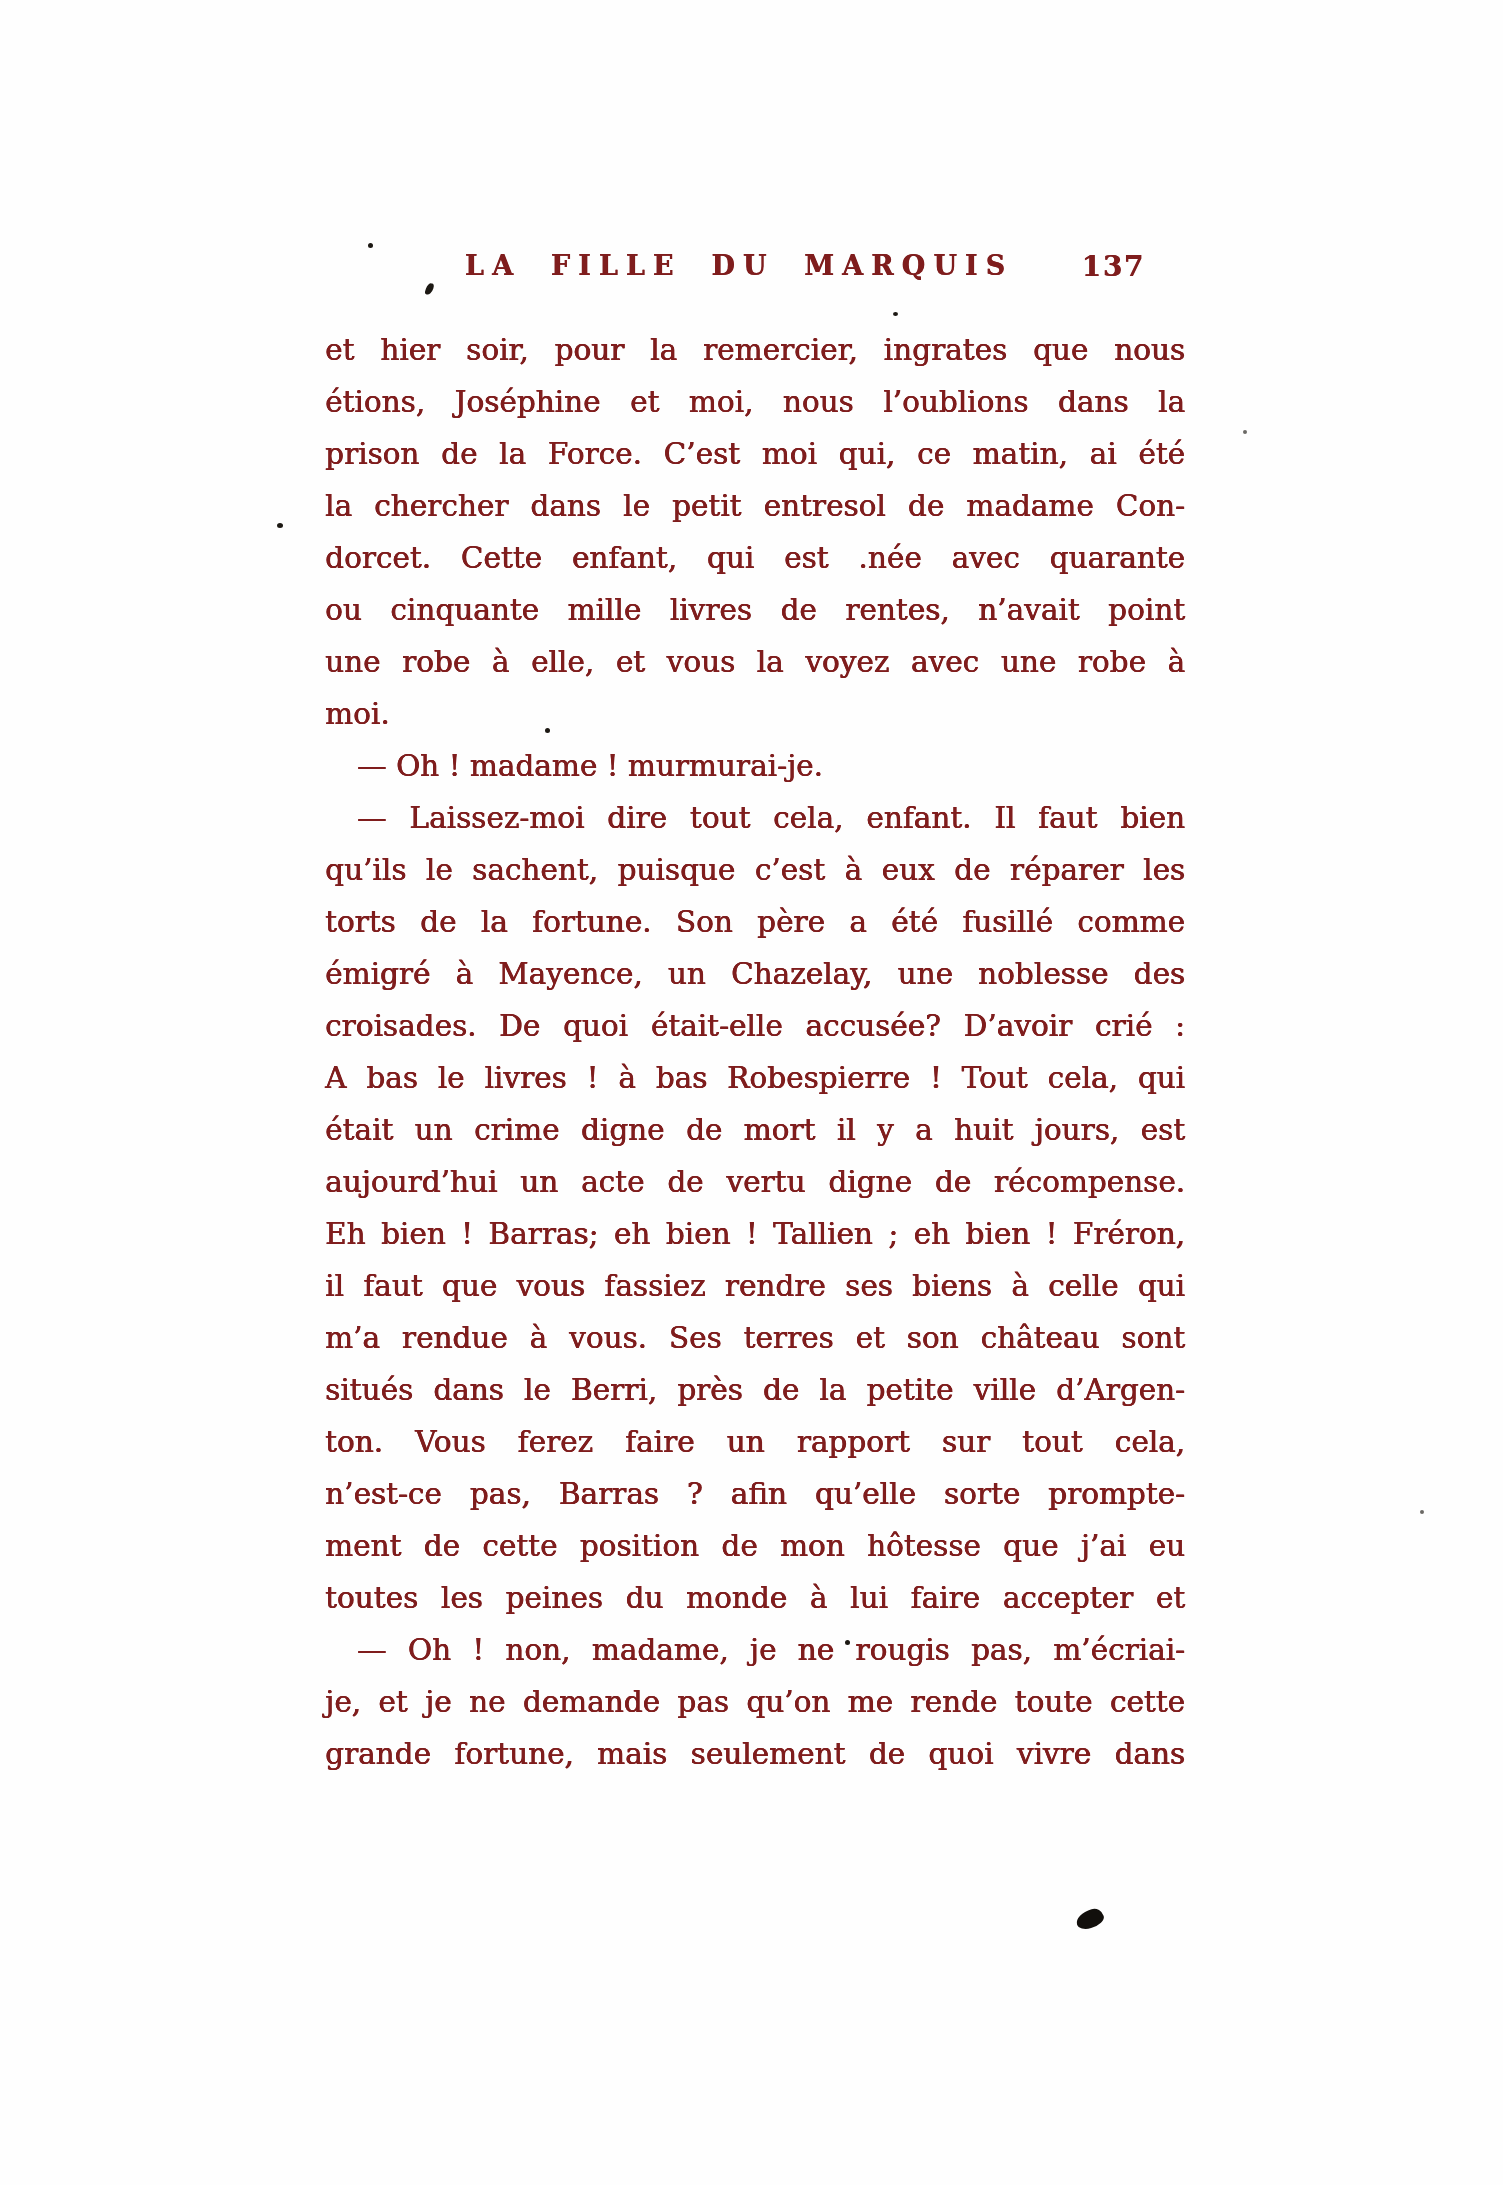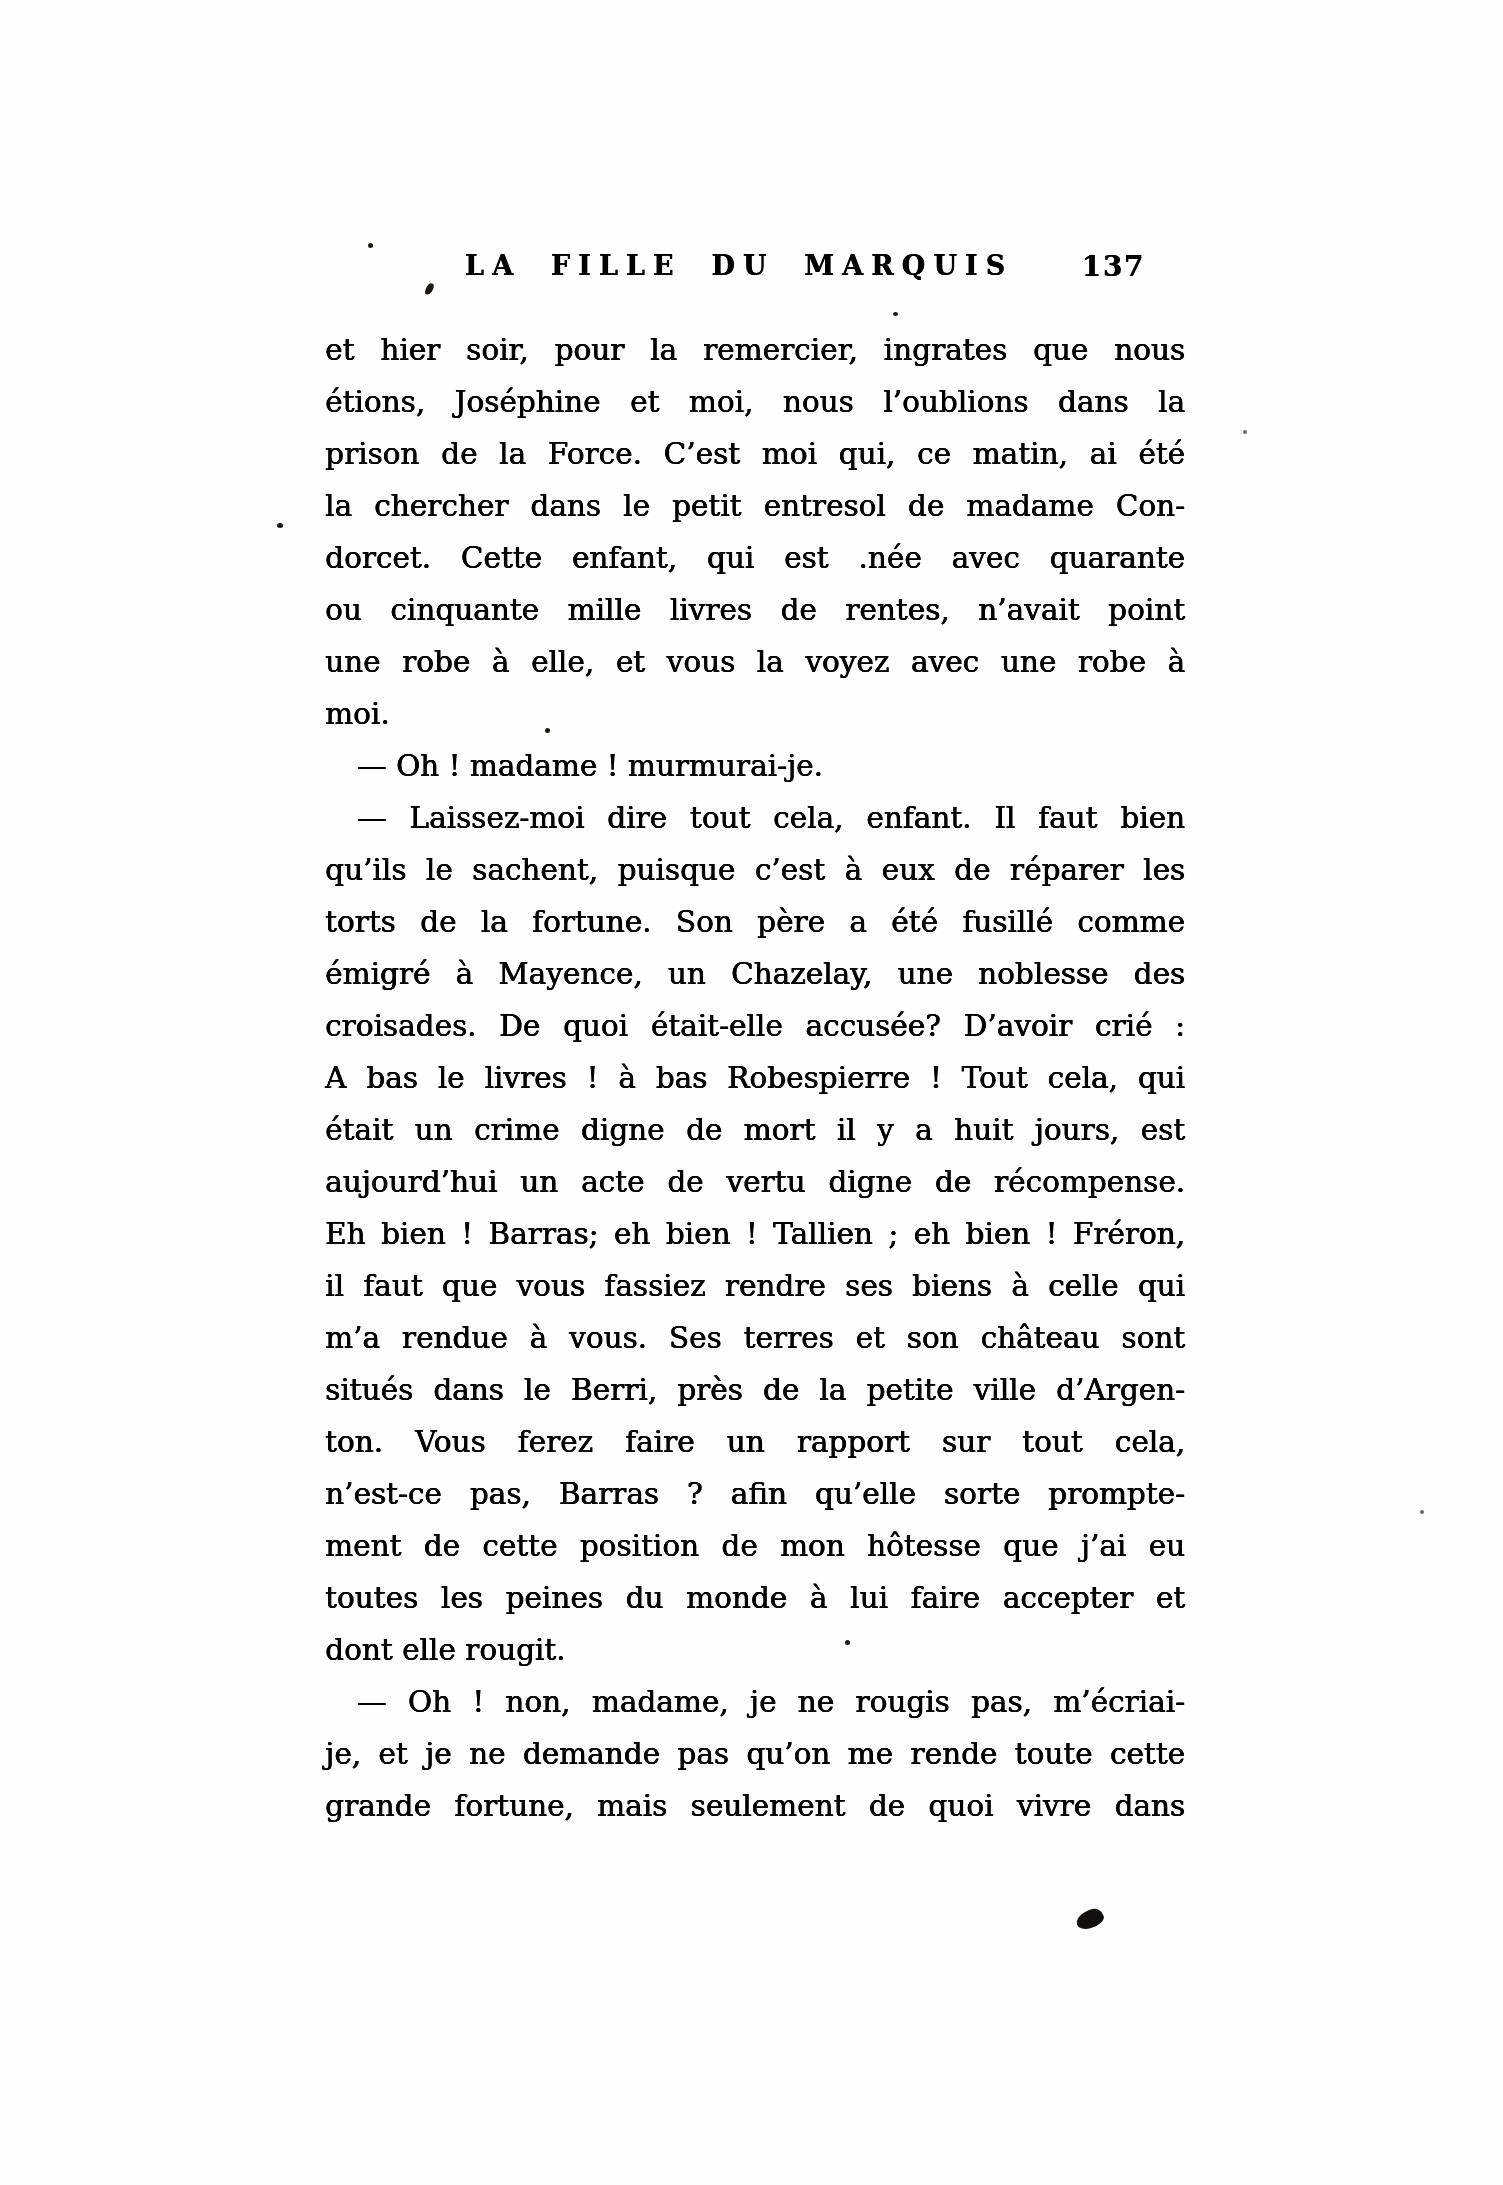"LA FILLE DU MARQUIS" .page { color: #000000 -> #7f1d1d }
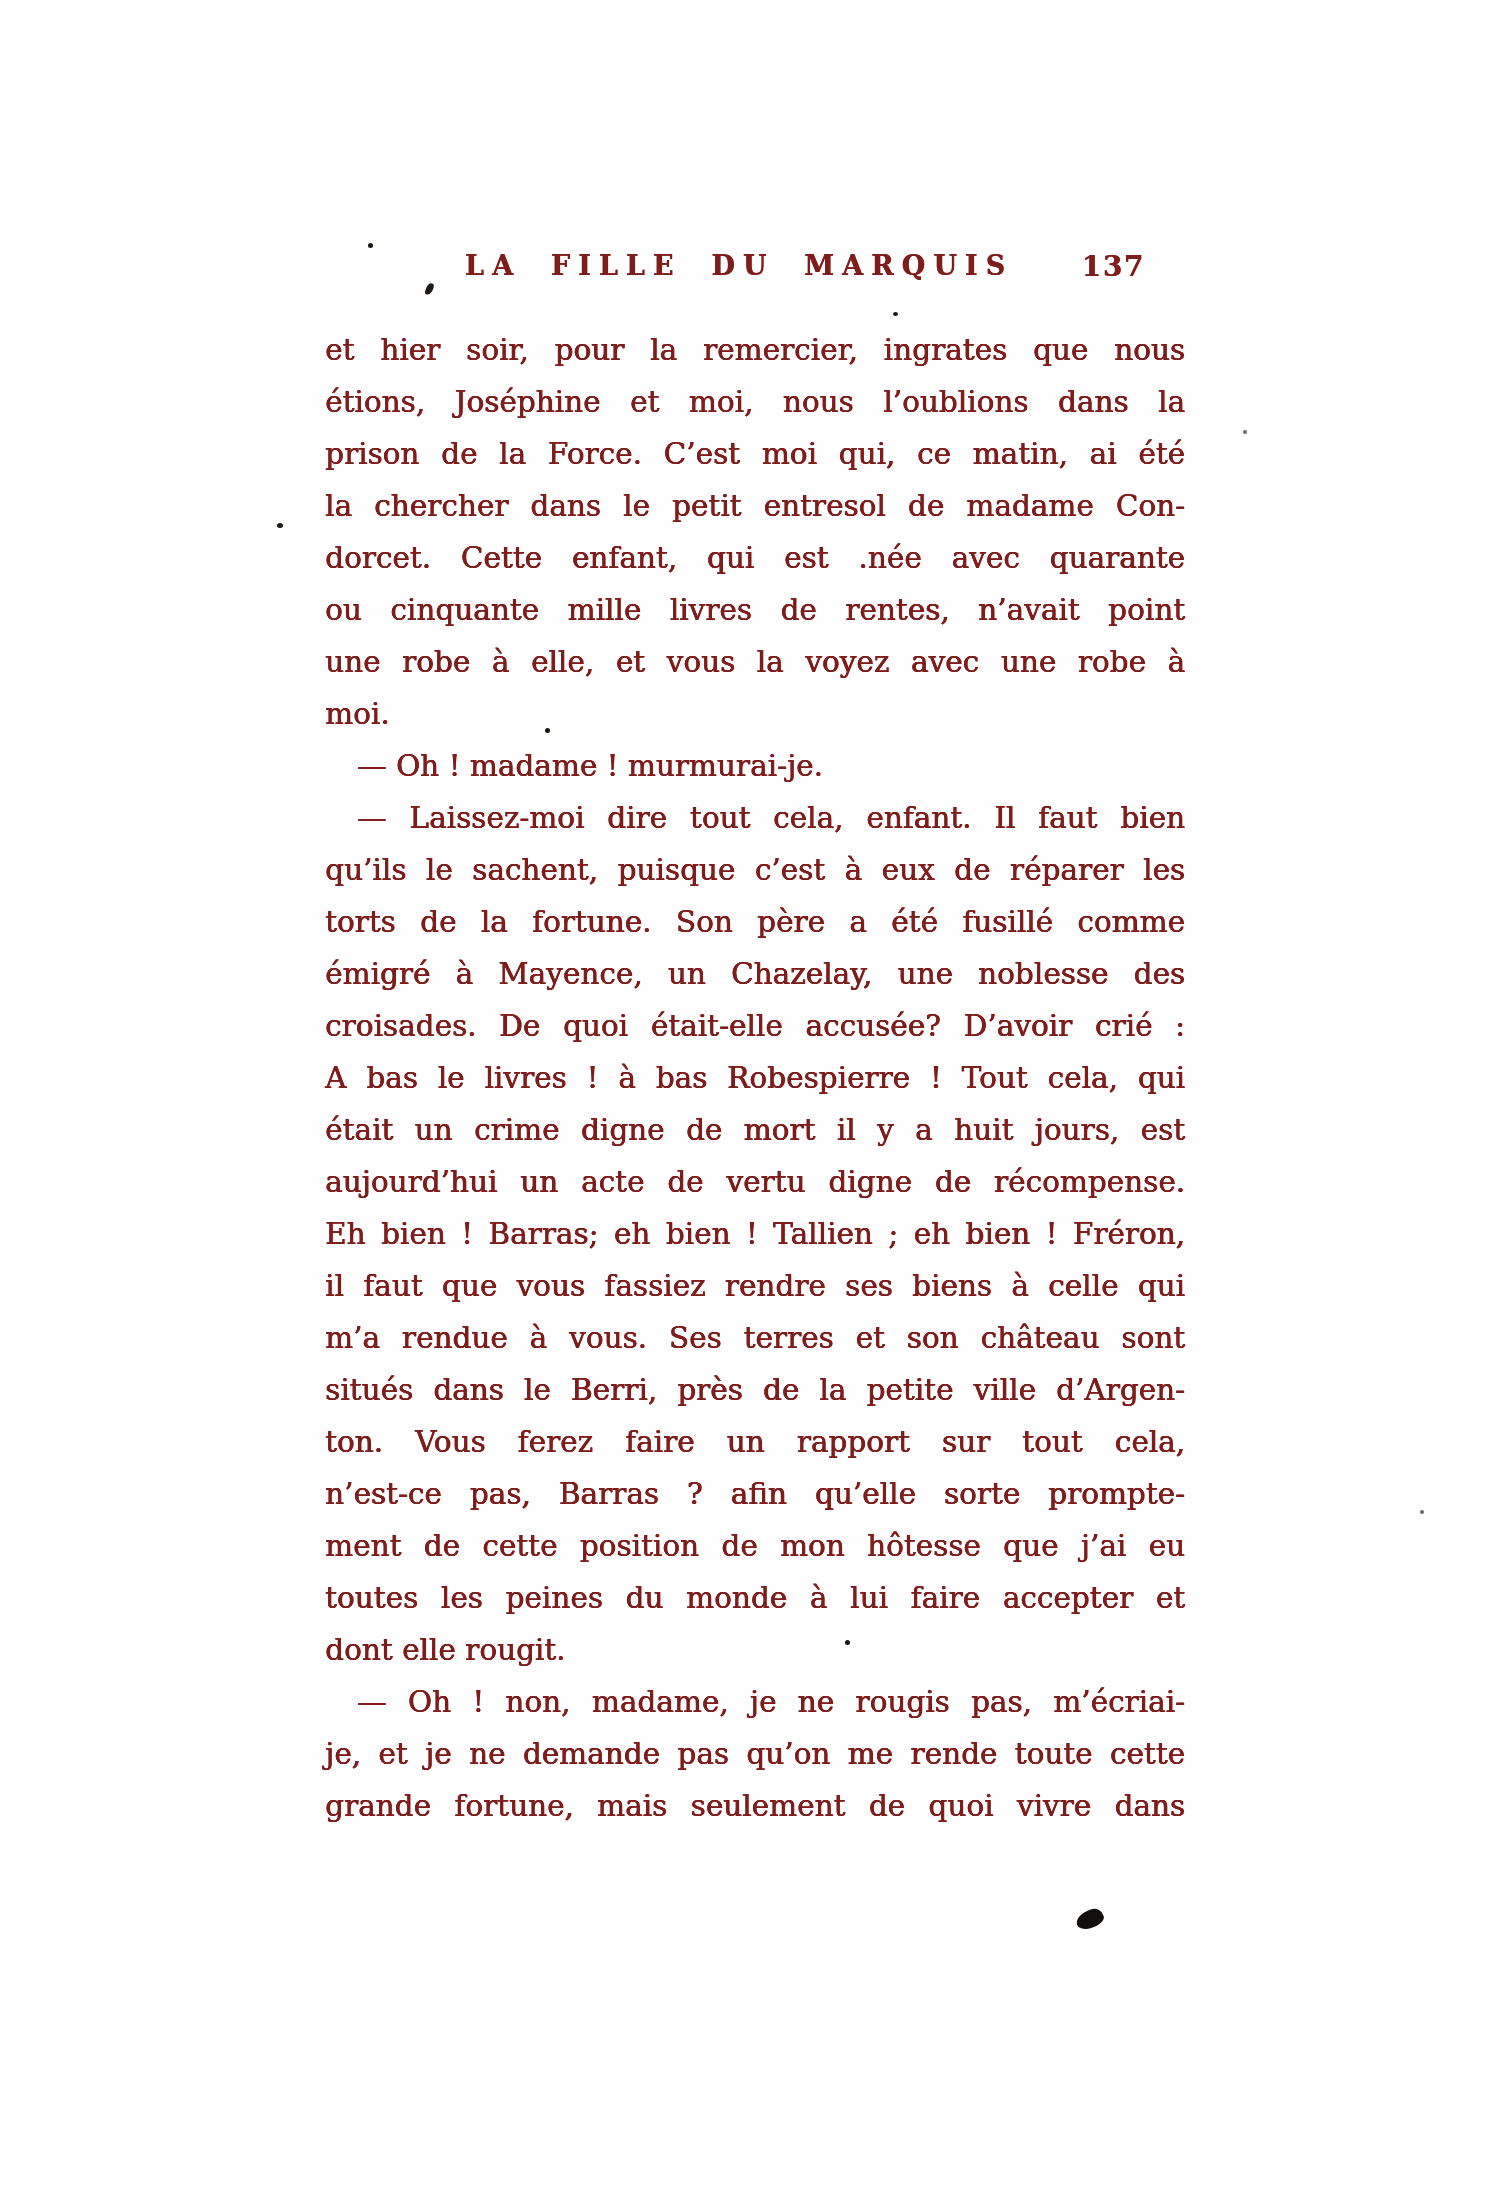"dont elle rougit." div.line { html: <div>dont elle rougit.</div> -> none }
